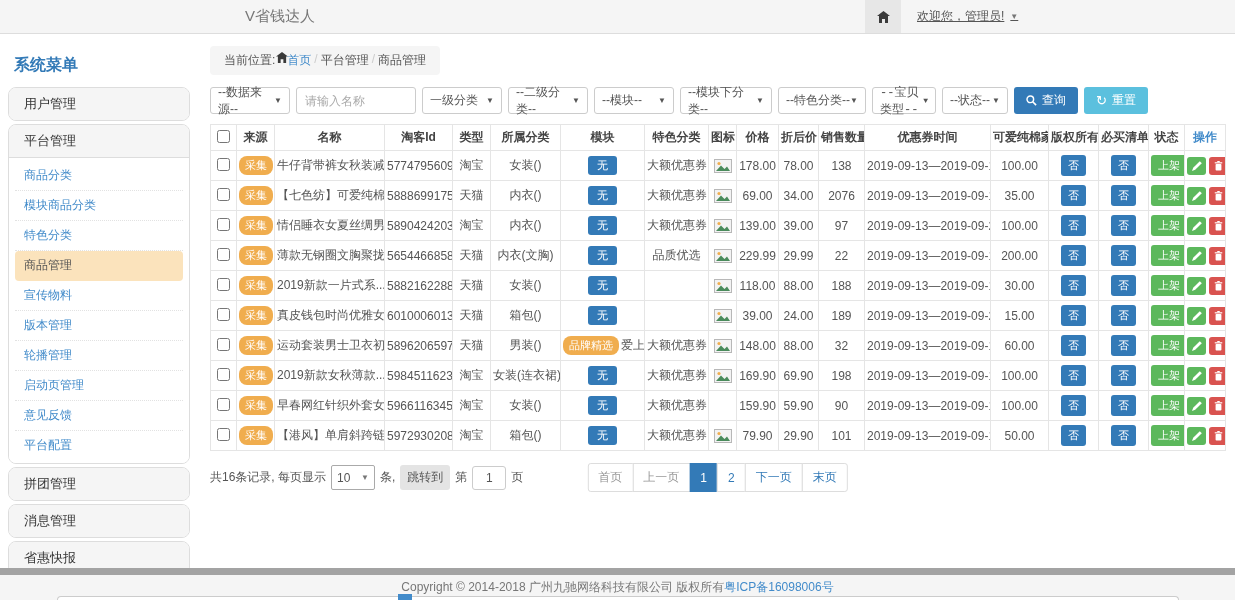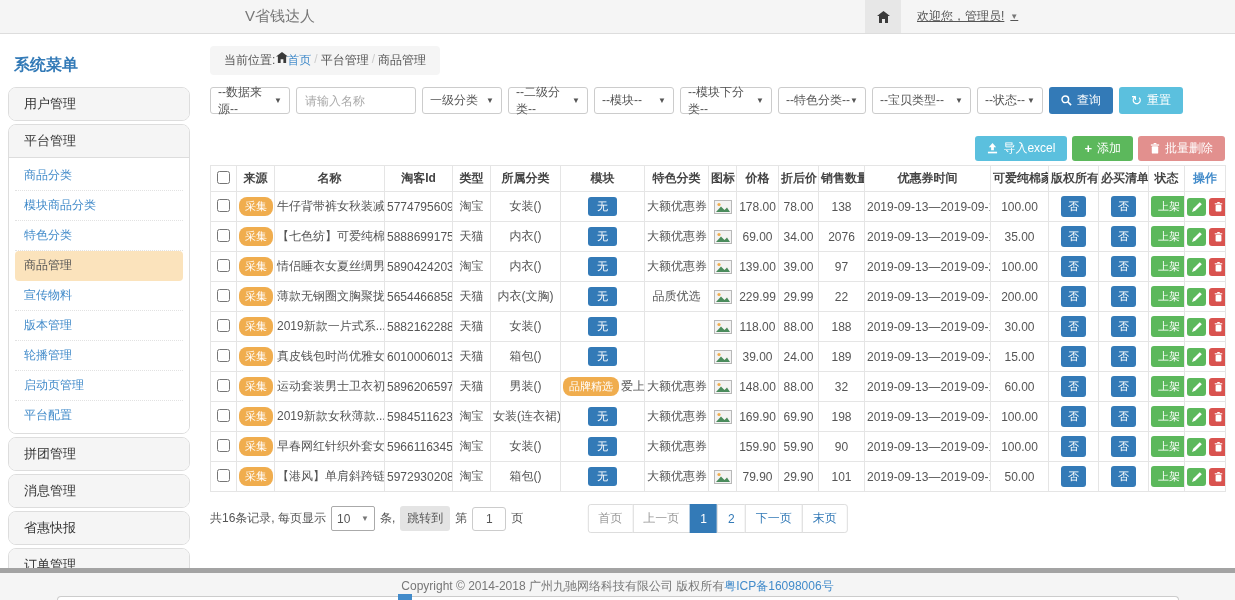"--宝贝类型--" div.fselect { font-family: none -> Liberation Mono, monospace; width: 99px -> 64px }
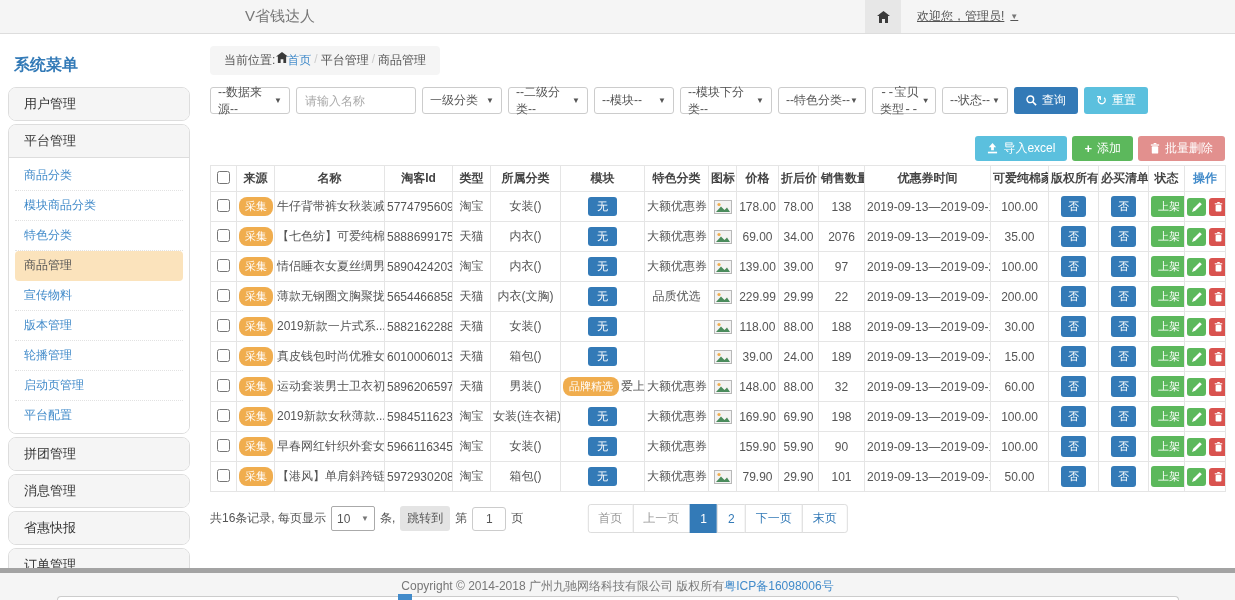"导入excel" div.action-row { html: <div> <button> <svg> <path></path> <rect></rect> </svg> <span>导入excel</span> </button> <button> <span>+</span> <span>添加</span> </button> <button> <svg> <rect></rect> <rect></rect> <rect></rect> </svg> <span>批量删除</span> </button> </div> -> none }
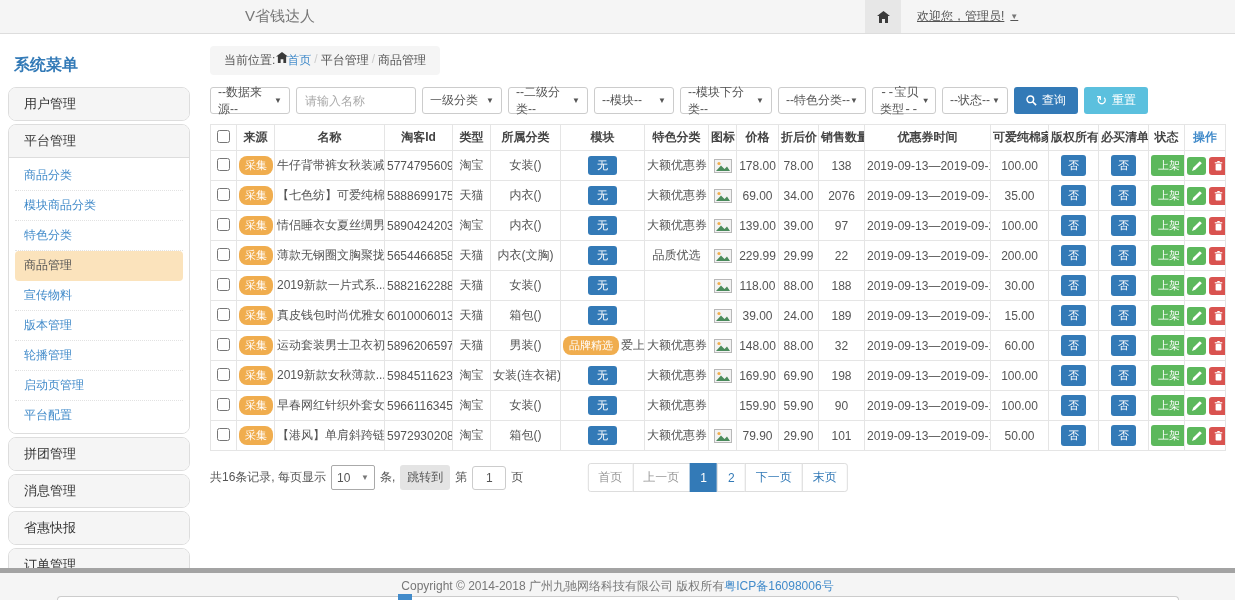"意见反馈" div.submenu-item { html: none -> <div>意见反馈</div> }
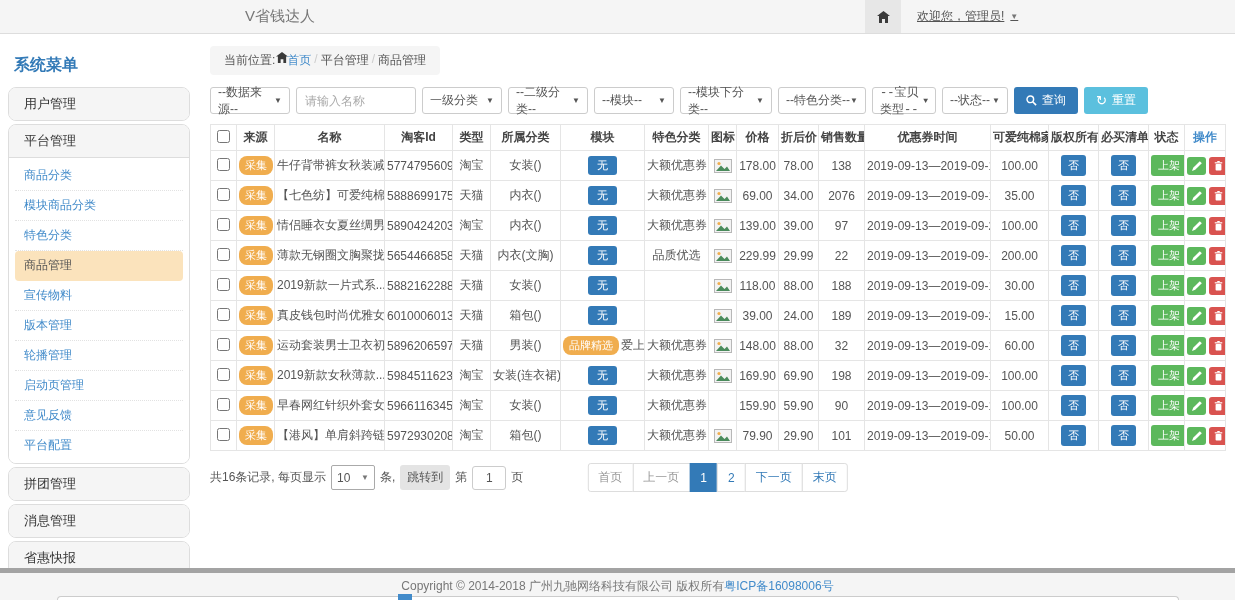"Copyright © 2014-2018 广州九驰网络科技有限公司 版权所有" .footer { border-top: 5px solid #a3a3a3 -> 7px solid #a3a3a3 }
